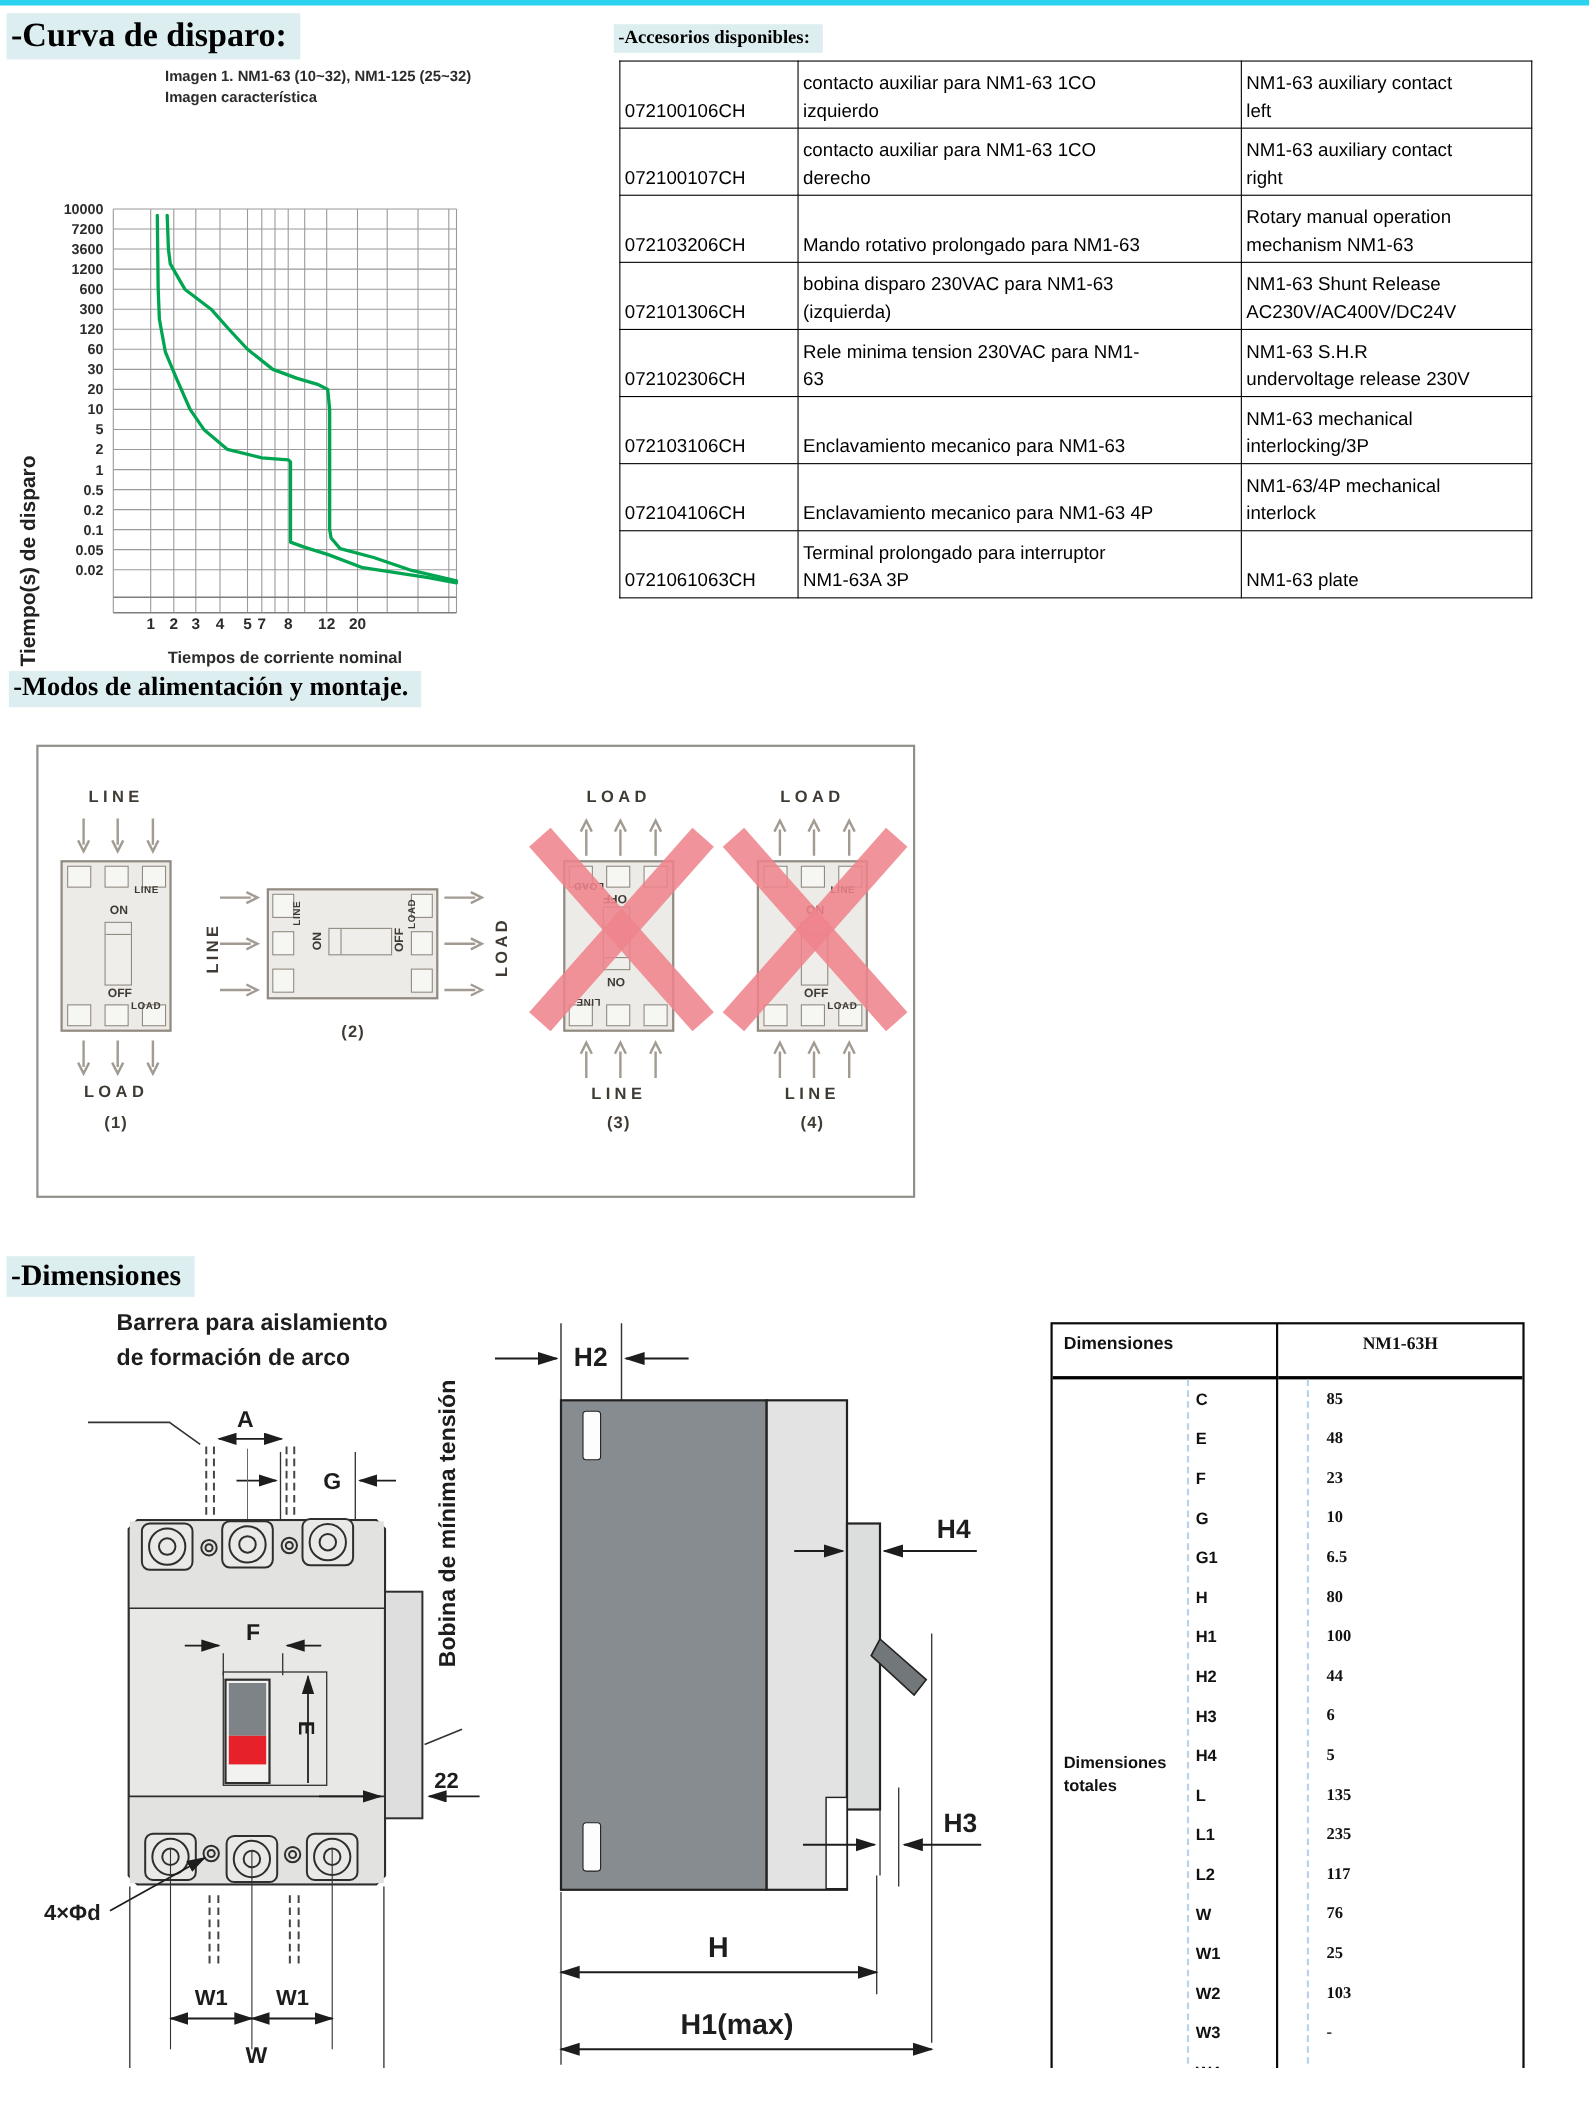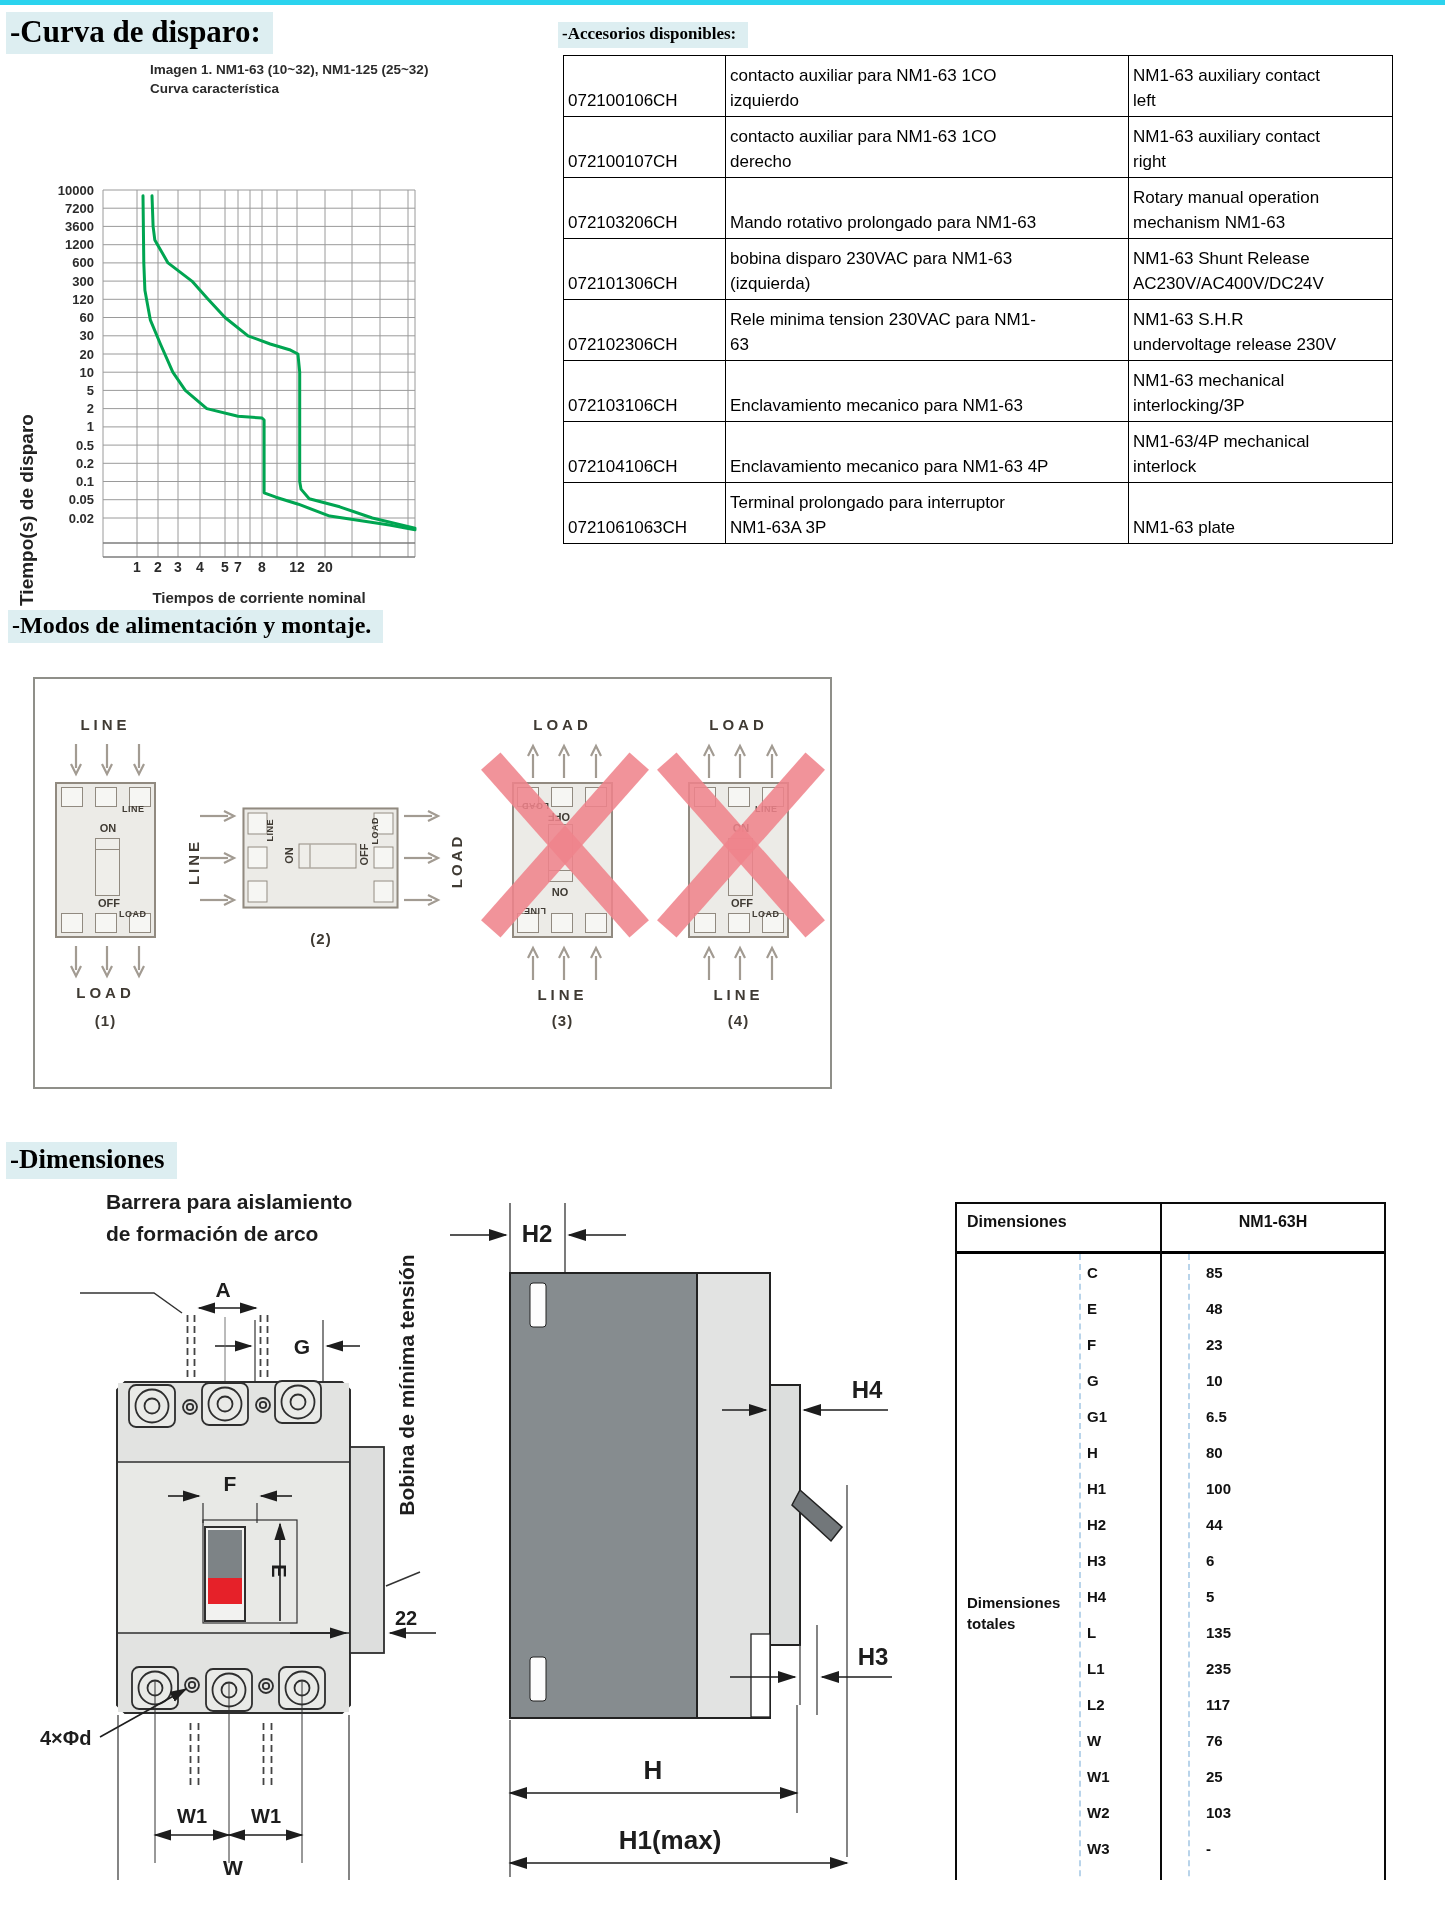"Curva característica" div { text: Curva -> Imagen }
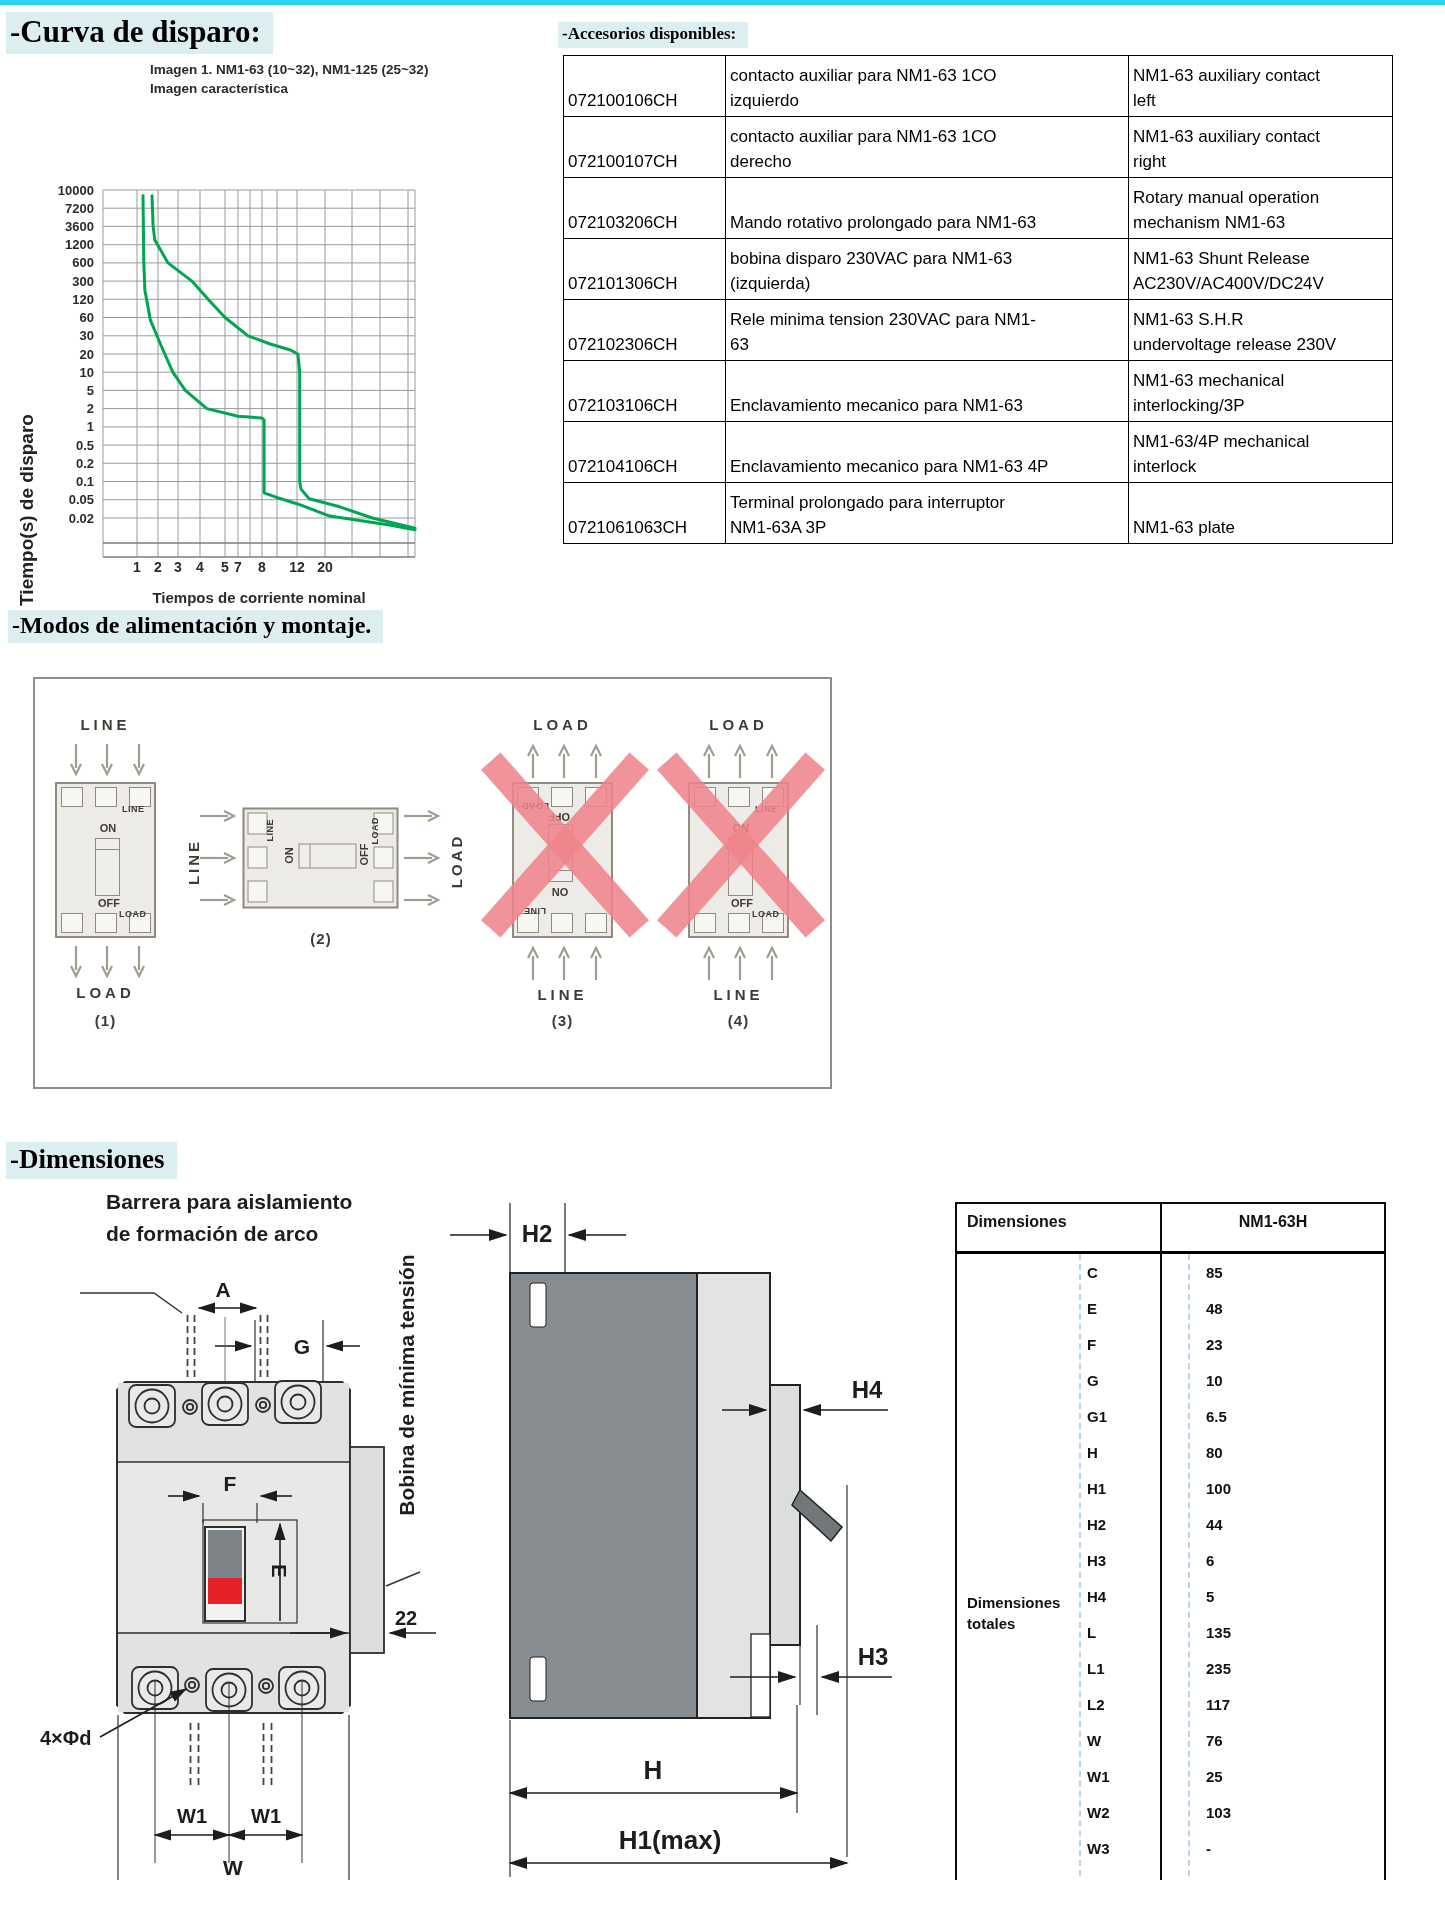"NM1-63H" #dimbox-r { font-family: none -> Liberation Serif, serif }
